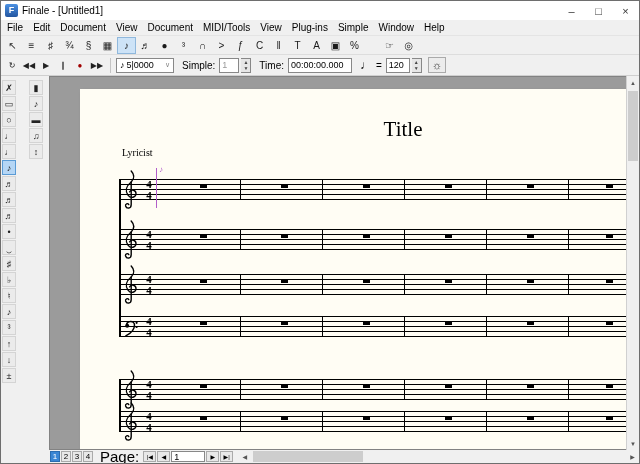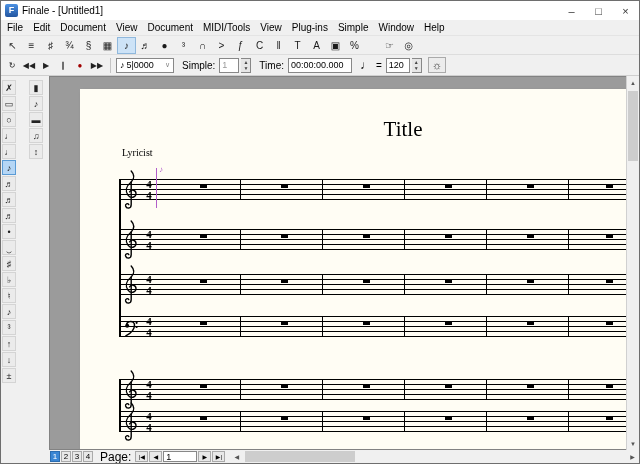"Page:" .pager-label { font-size: 12px -> 15px }
